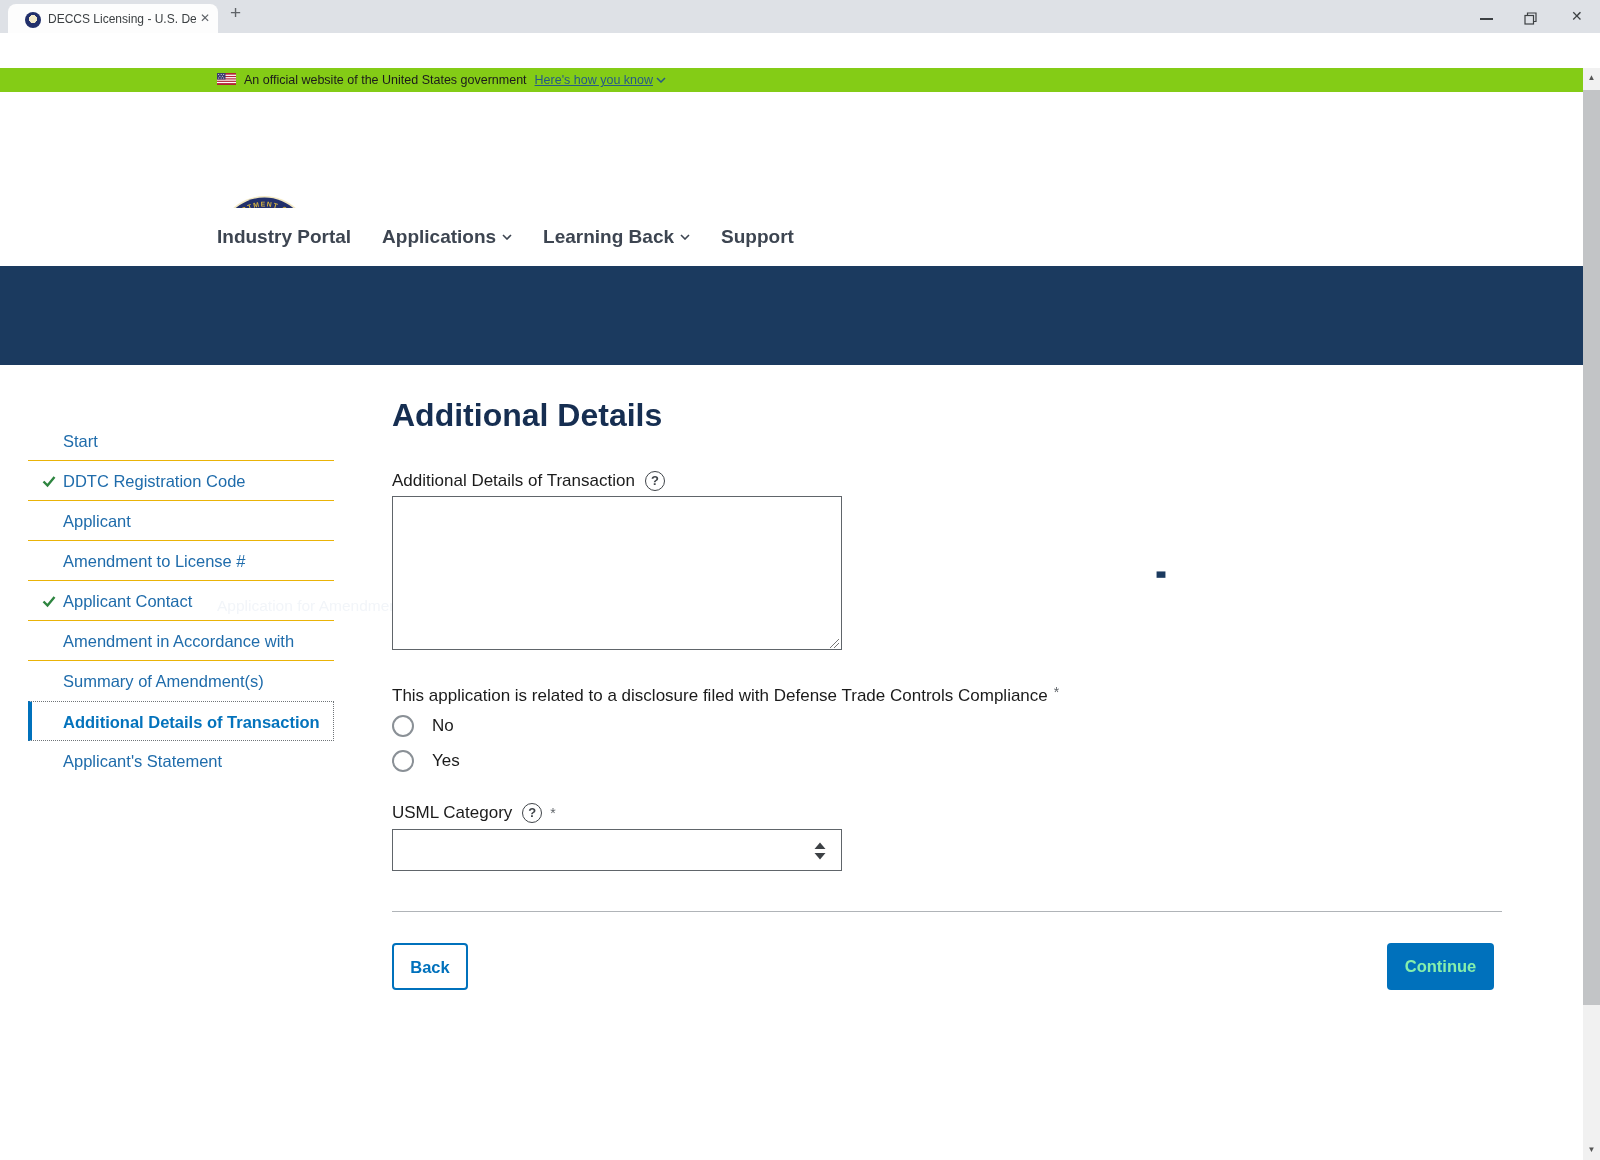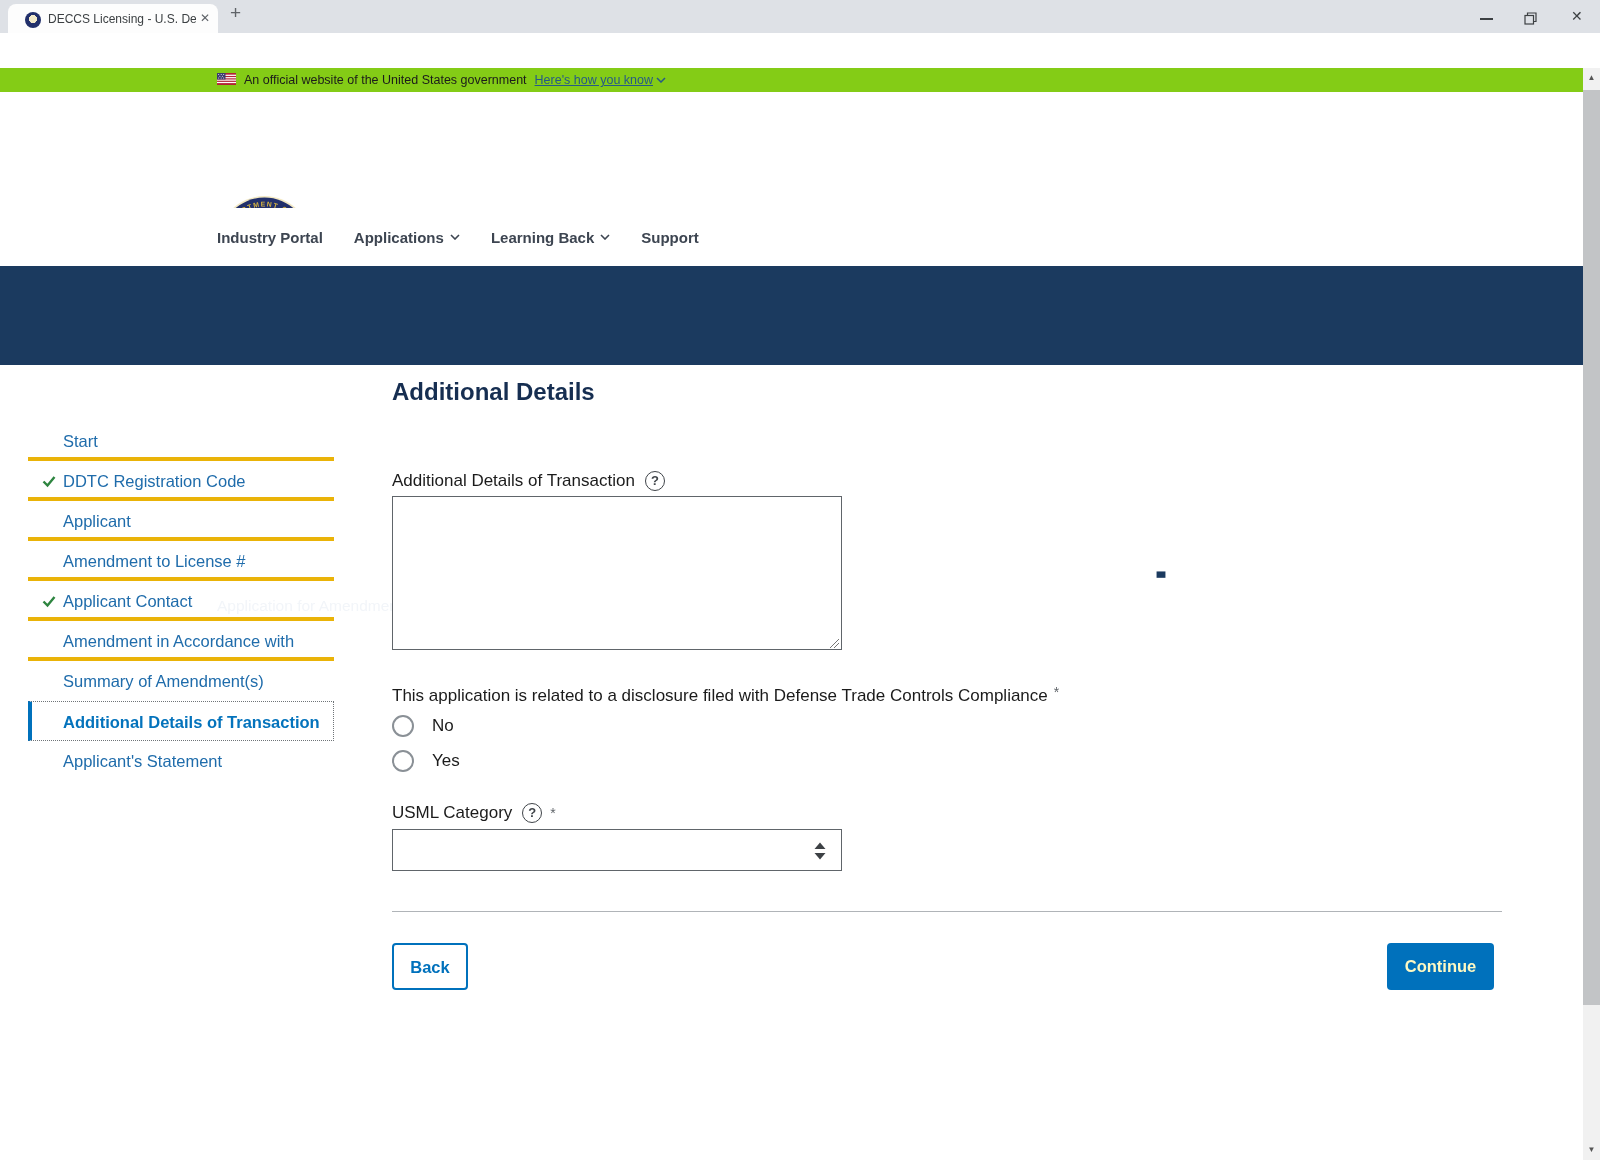"Industry Portal" .nav-item { font-size: 15px -> 19px }
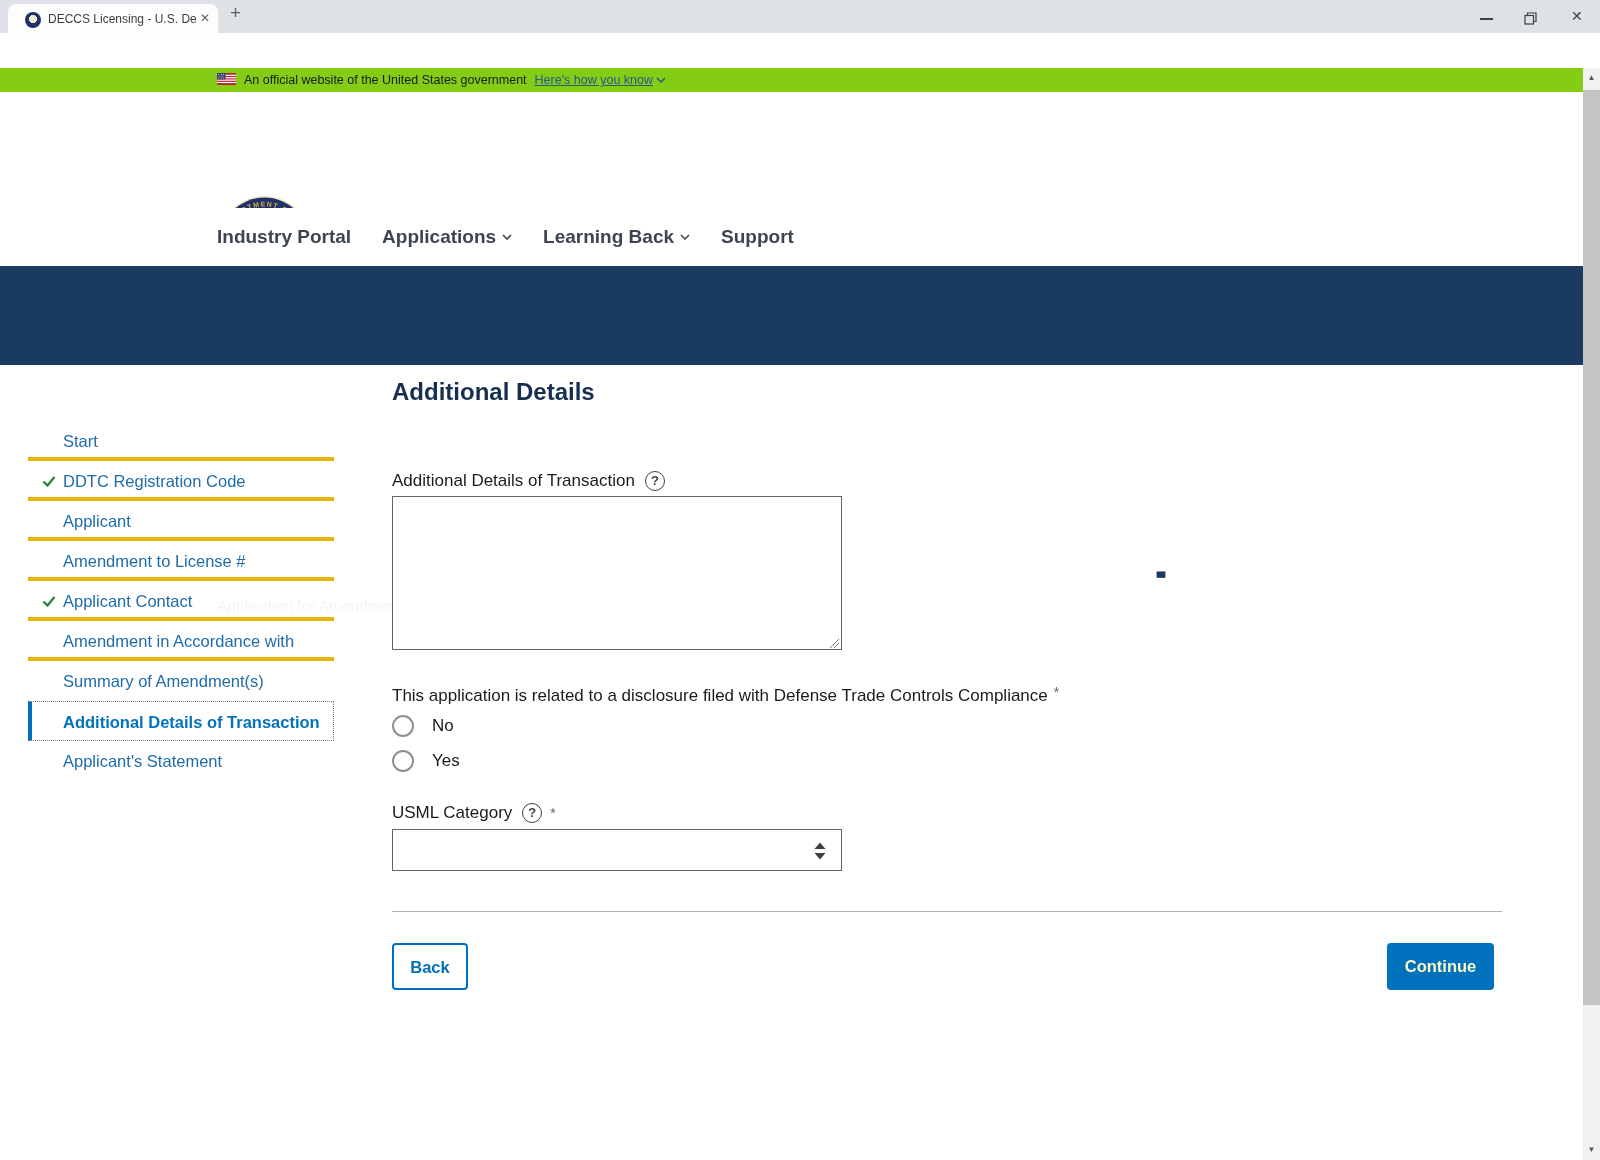"Additional Details" .main-h1 { font-size: 24px -> 32px; top: 378px -> 397px }
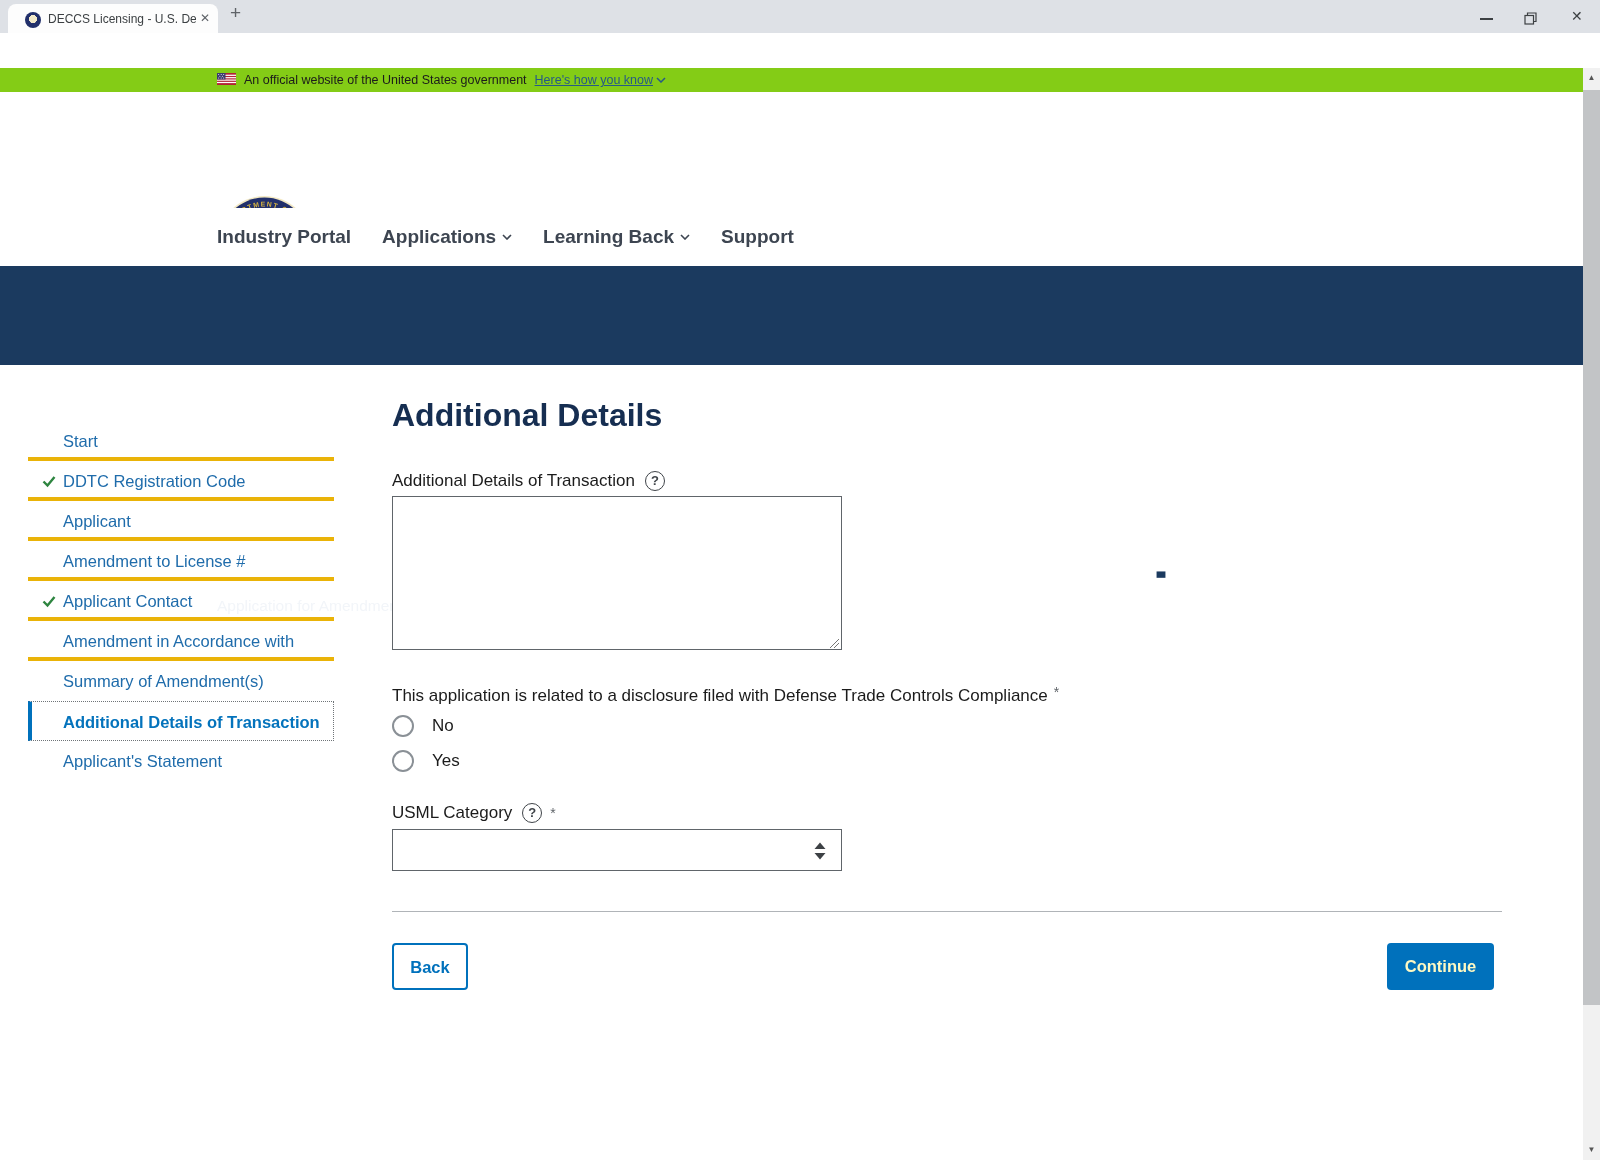"Start" .side-item.bordered { border-bottom: 4px solid #eab308 -> 1px solid #eab308 }
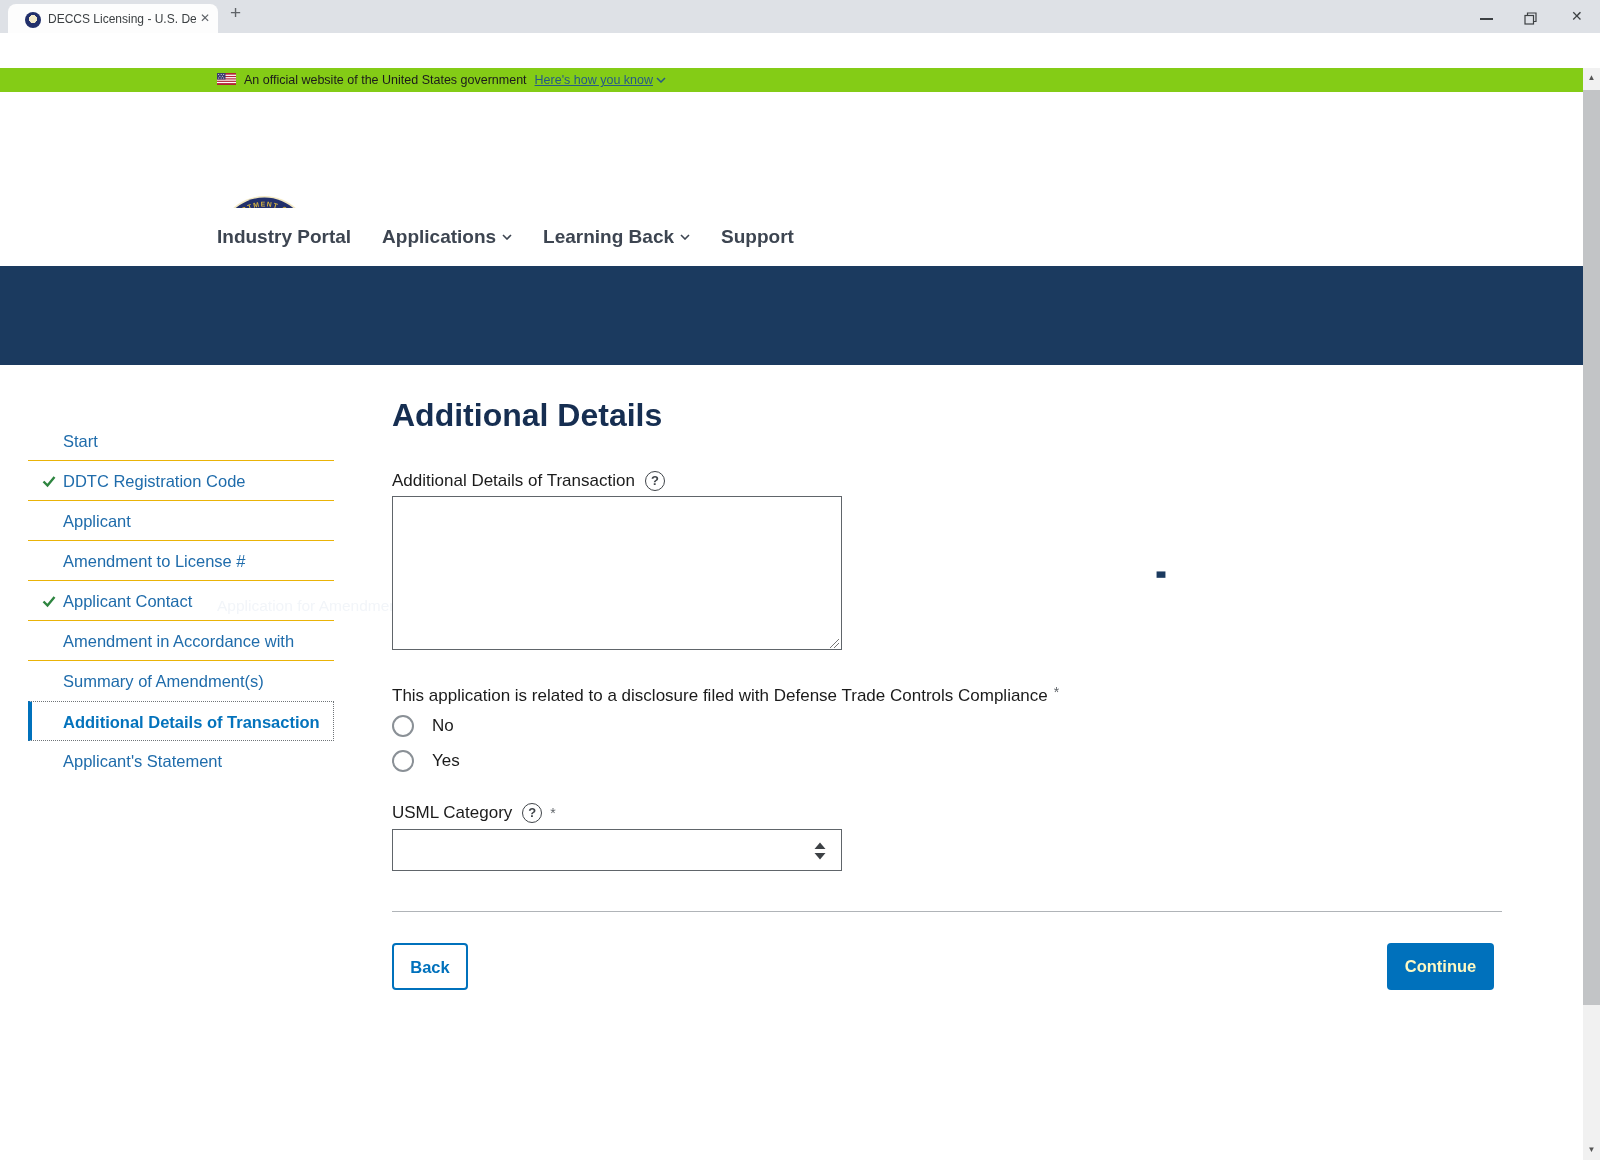"Continue" .btn-continue { color: #fef9c3 -> #86efac }
